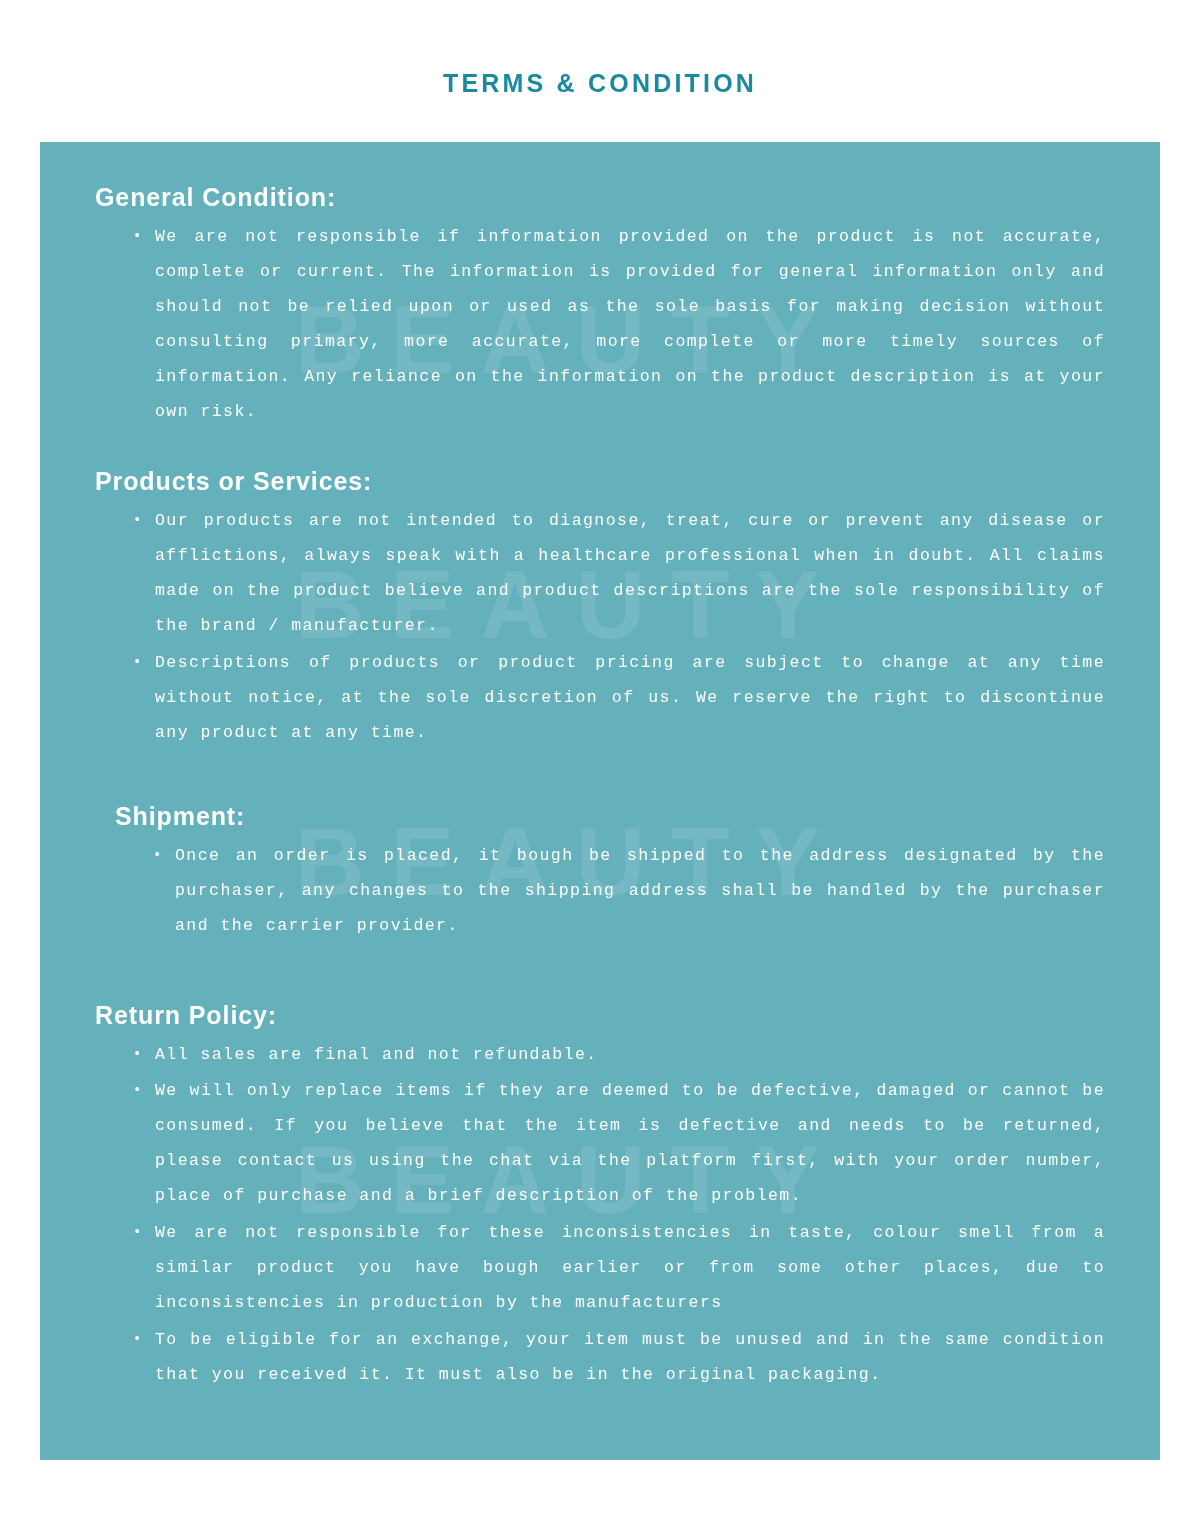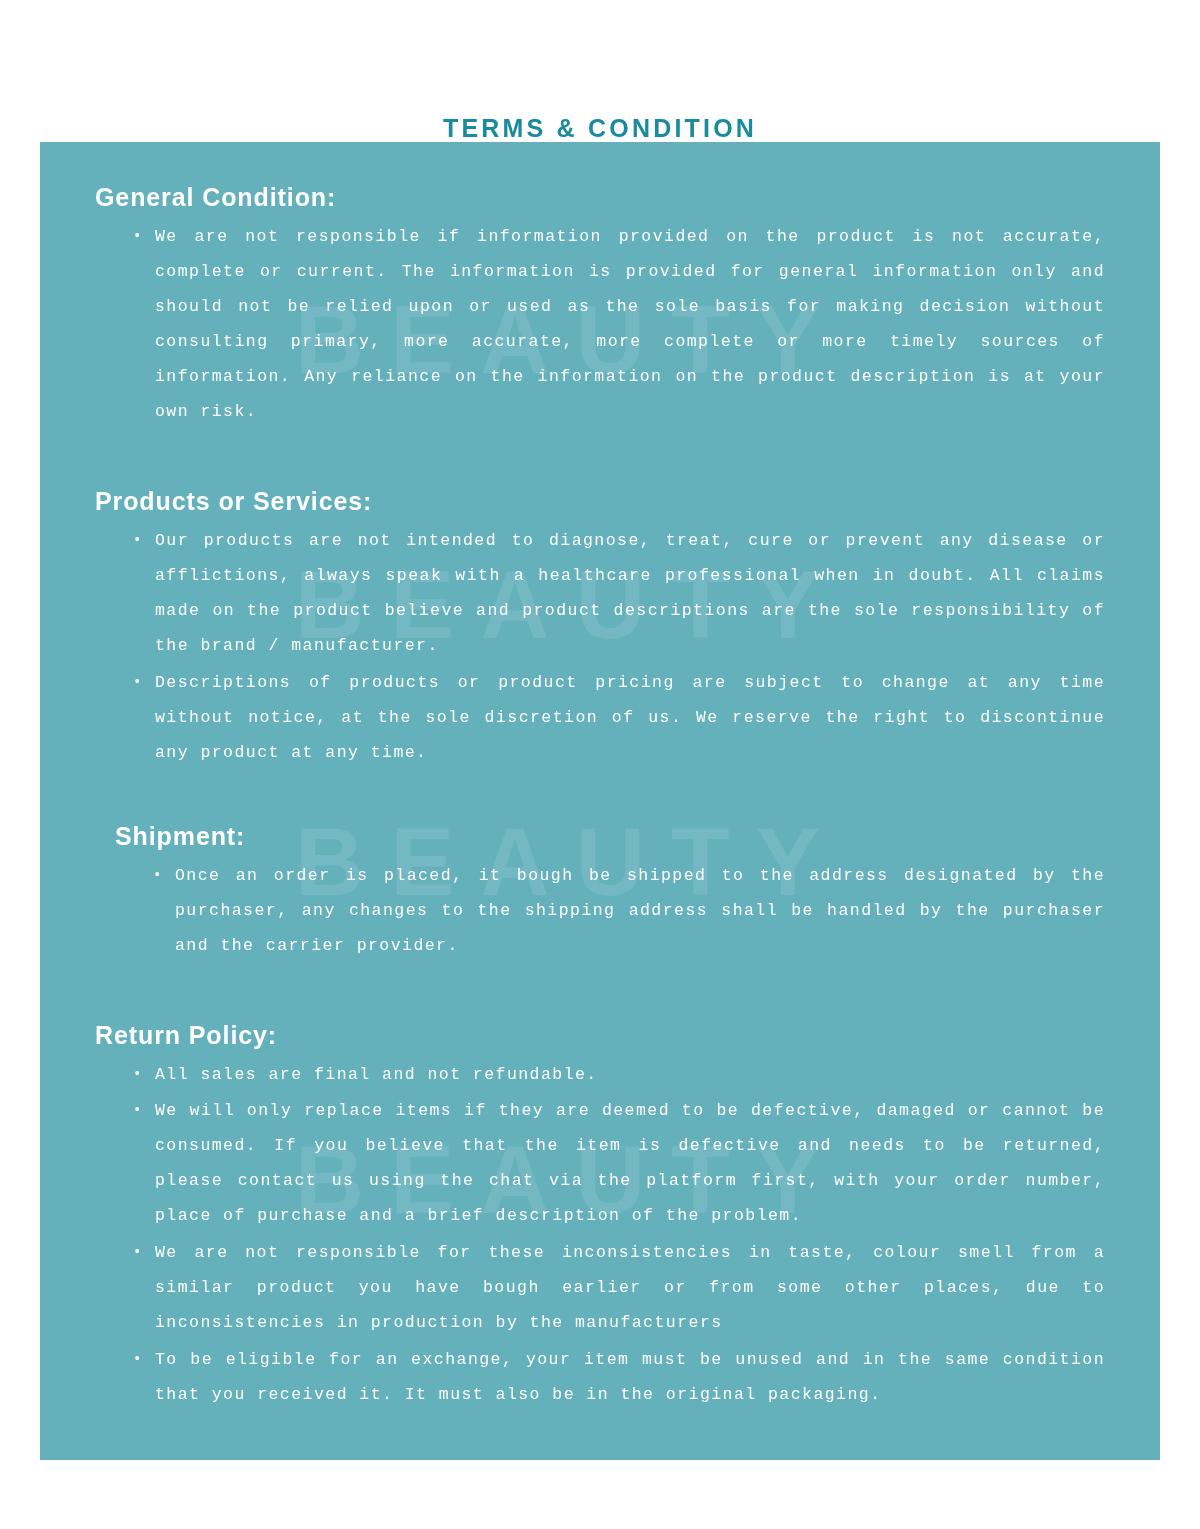"TERMS & CONDITION" .page-title { padding-top: 116px -> 71px }
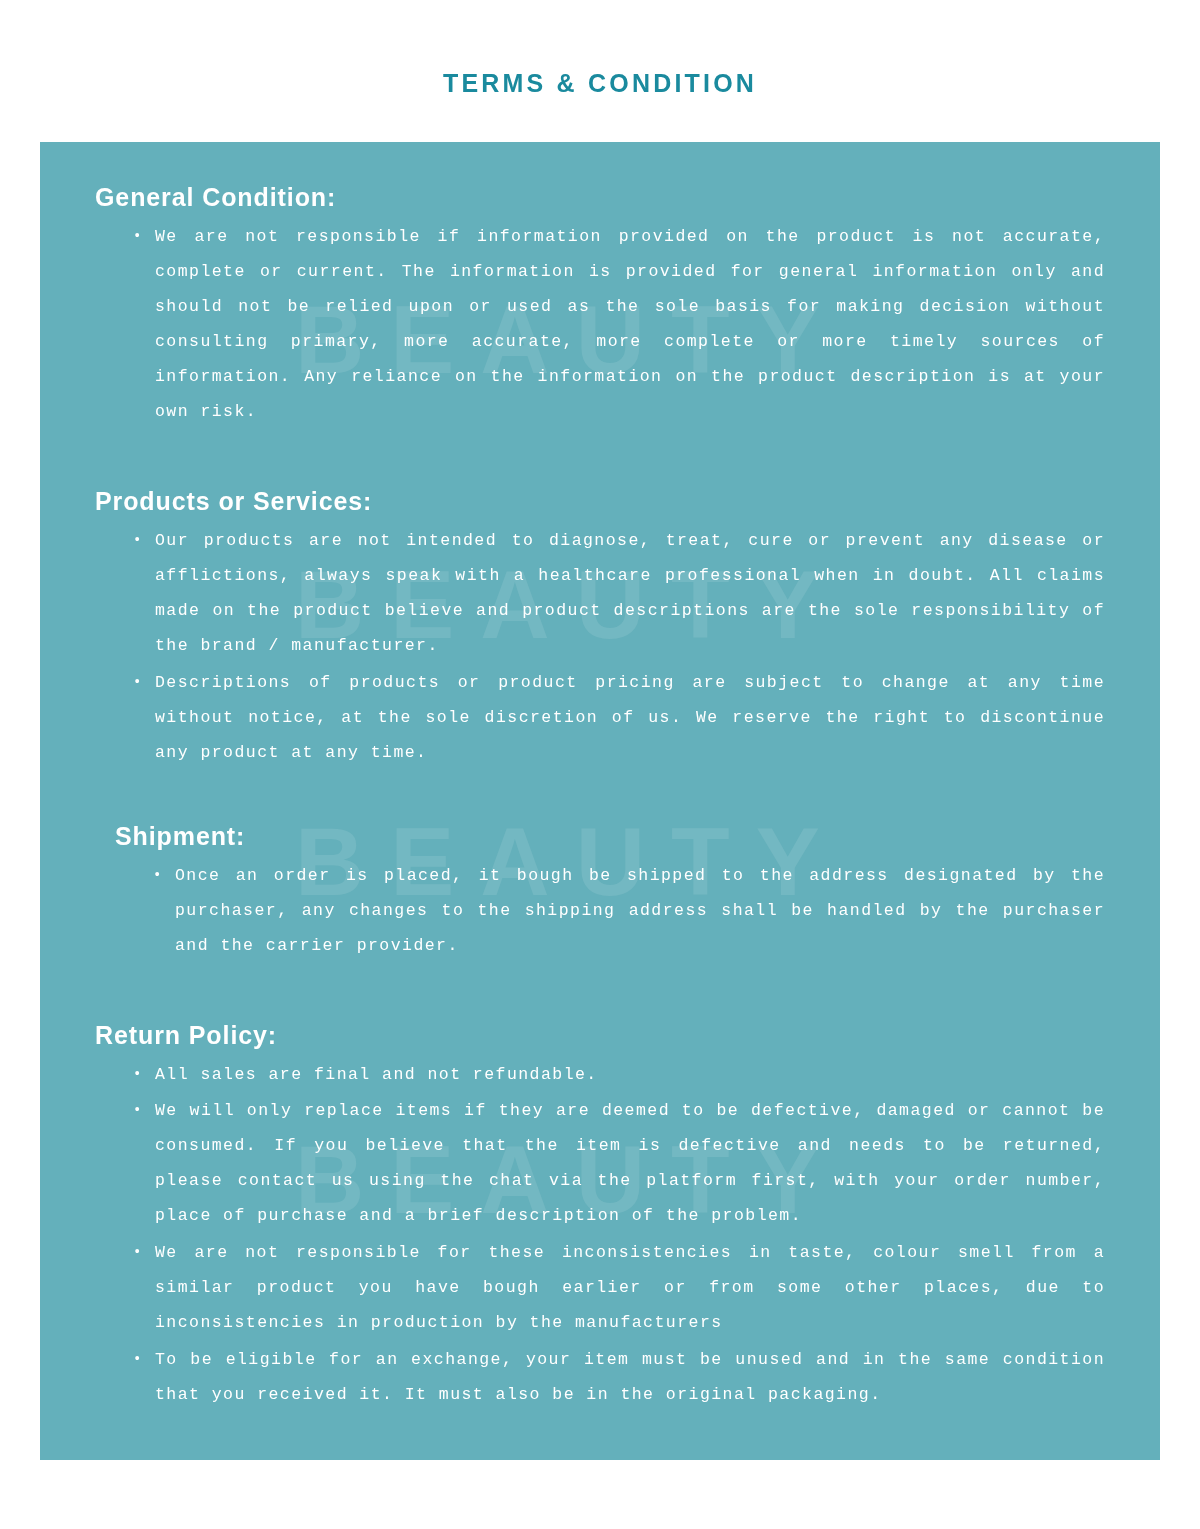"Products or Services:" .sec-products { margin-top: 56px -> 36px }
